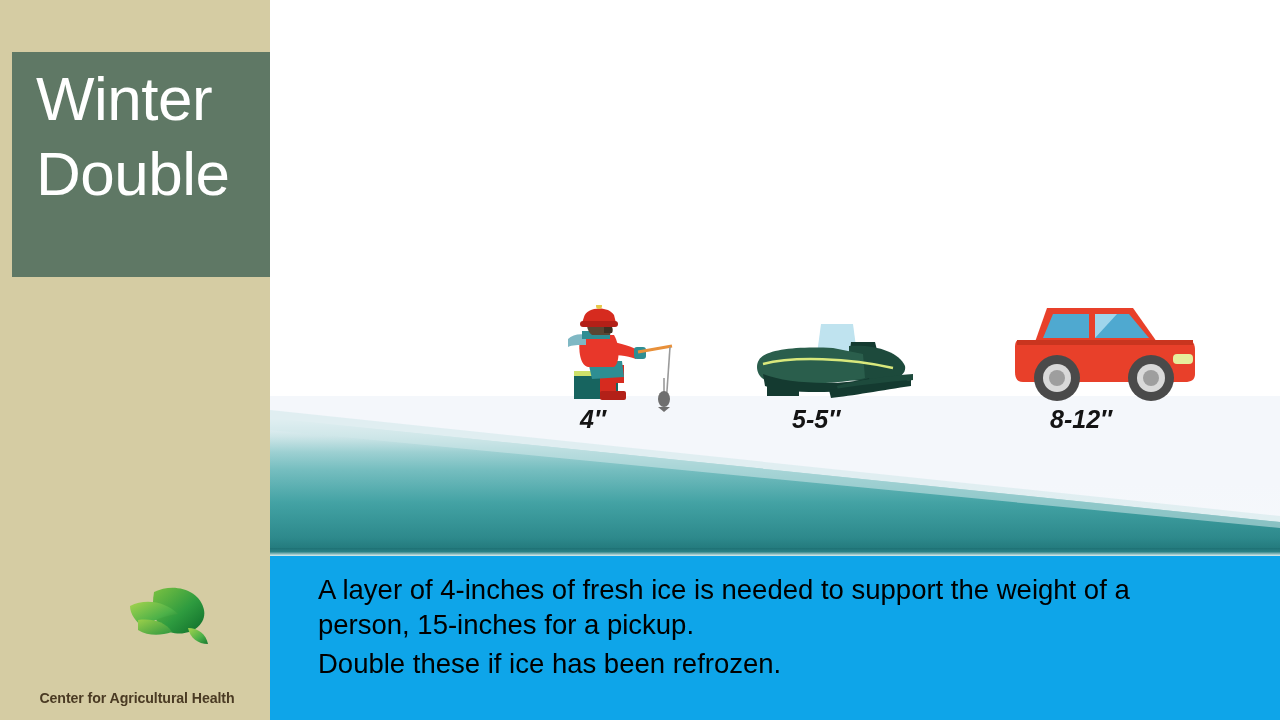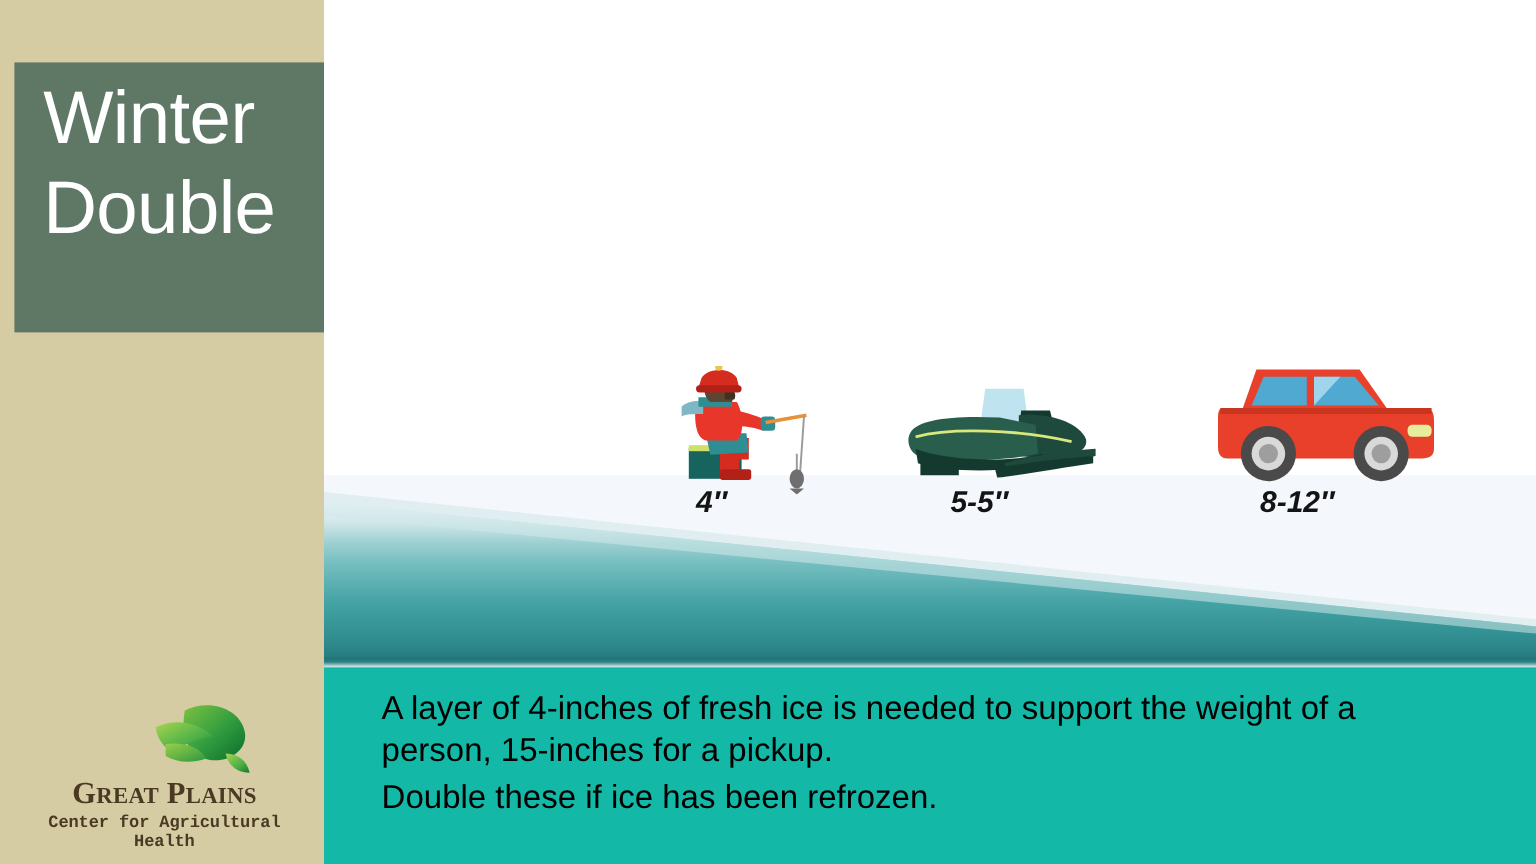"Winter" #slide { background: #14b8a6 -> #0ea5e9 }
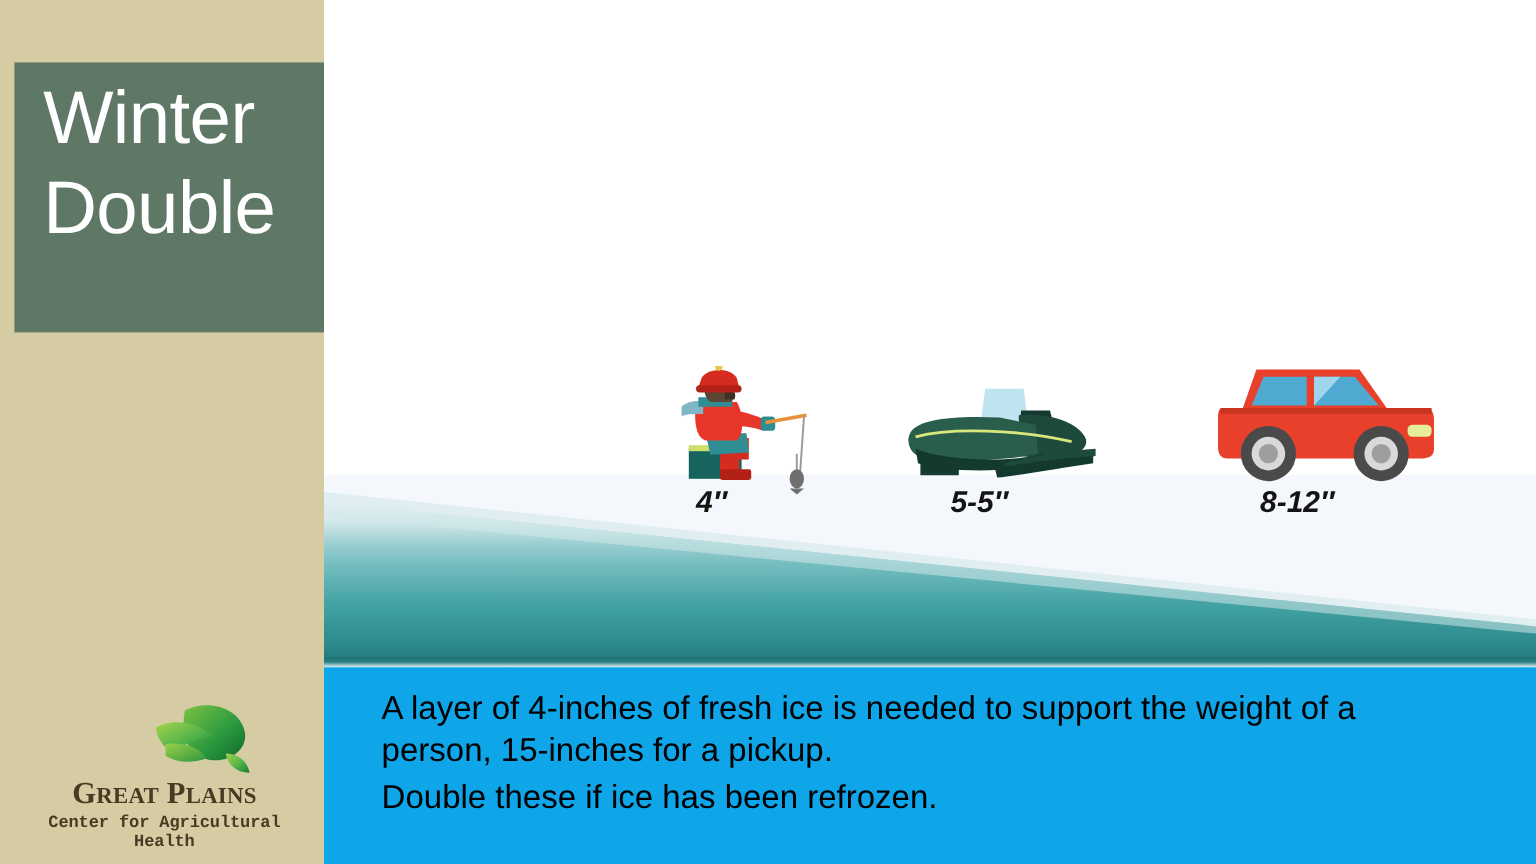"GREAT PLAINS" div { html: <div> <span>G</span><span>REAT</span> <span>P</span><span>LAINS</span> </div> -> none }
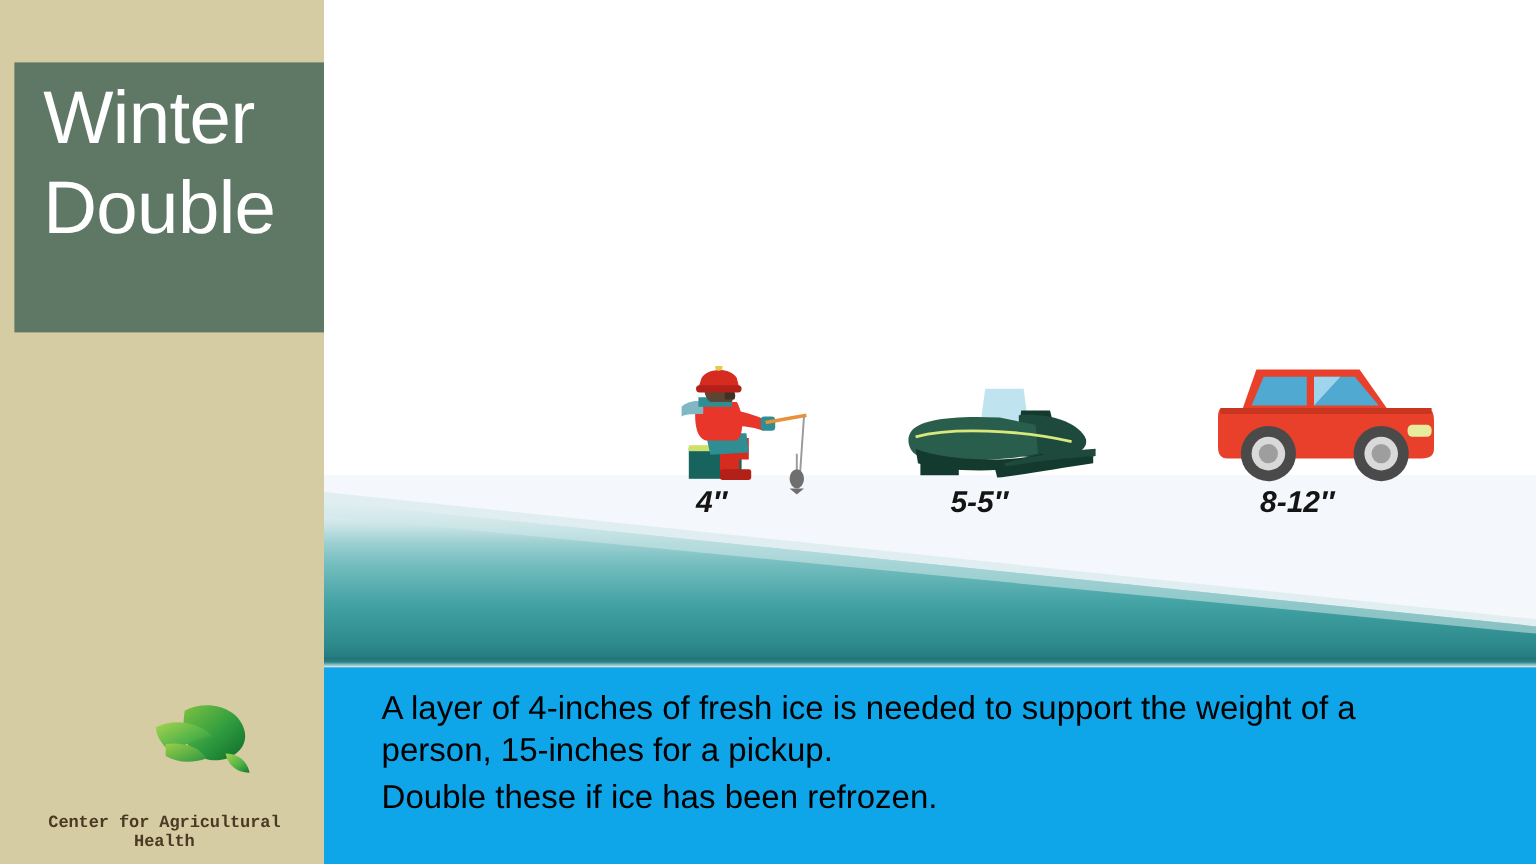"Center for Agricultural Health" #logo-sub { font-family: Liberation Mono, monospace -> none; top: 92px -> 104px }
